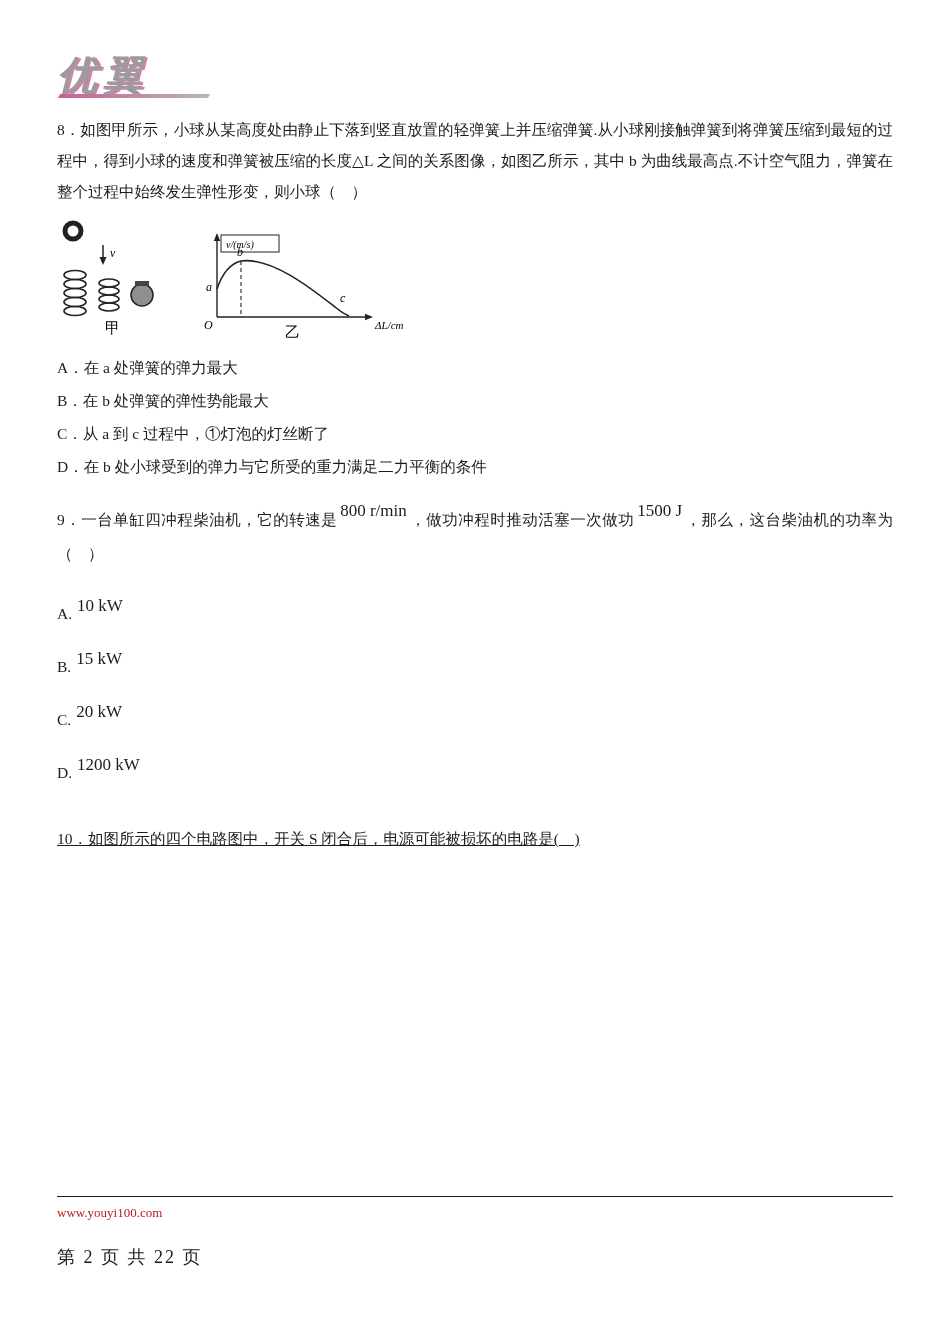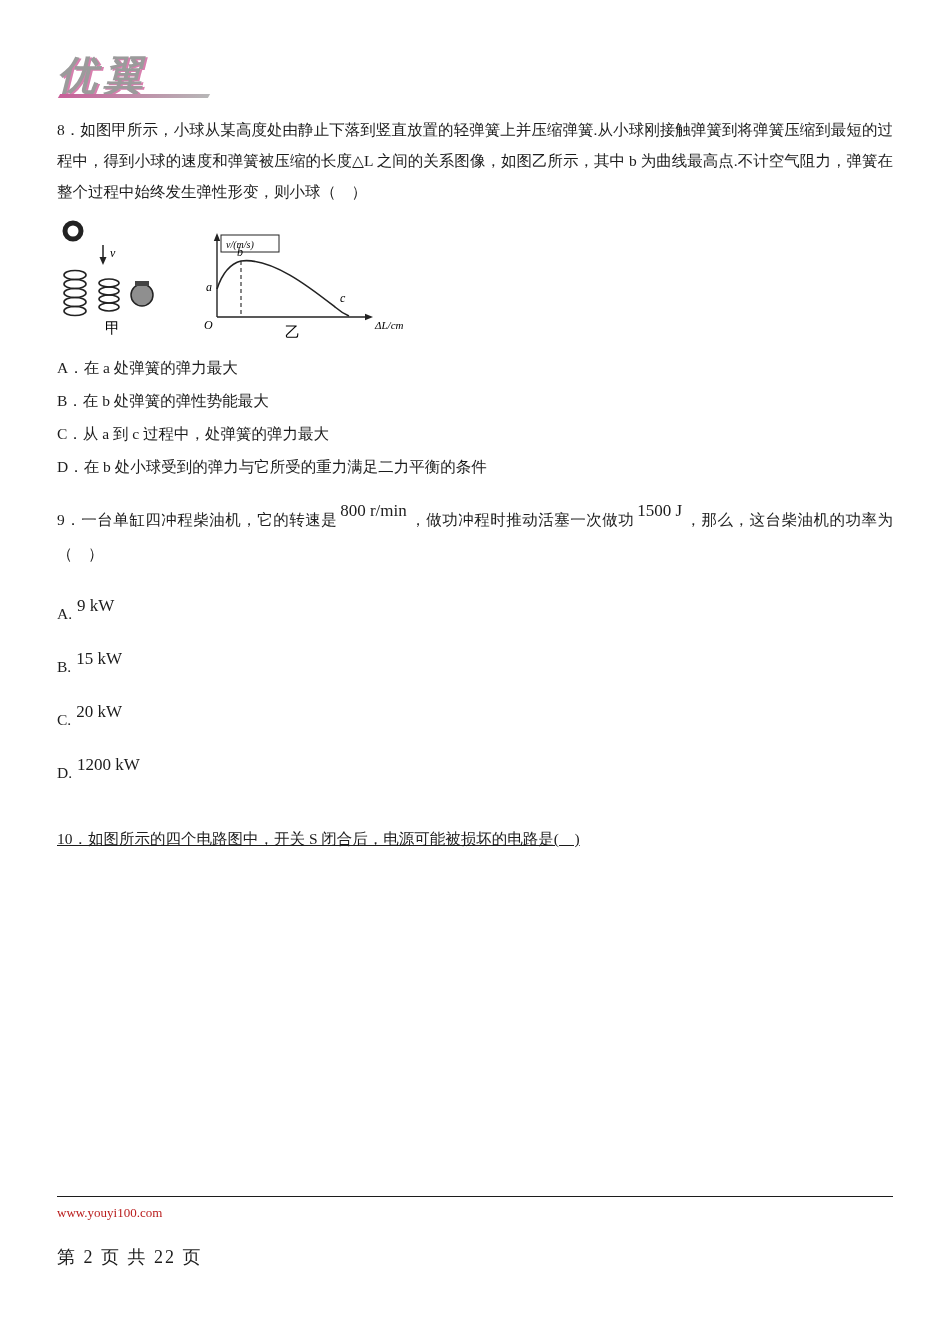"C．从 a 到 c 过程中，处弹簧的弹力最大" p.option { text: 处弹簧的弹力最大 -> ①灯泡的灯丝断了 }
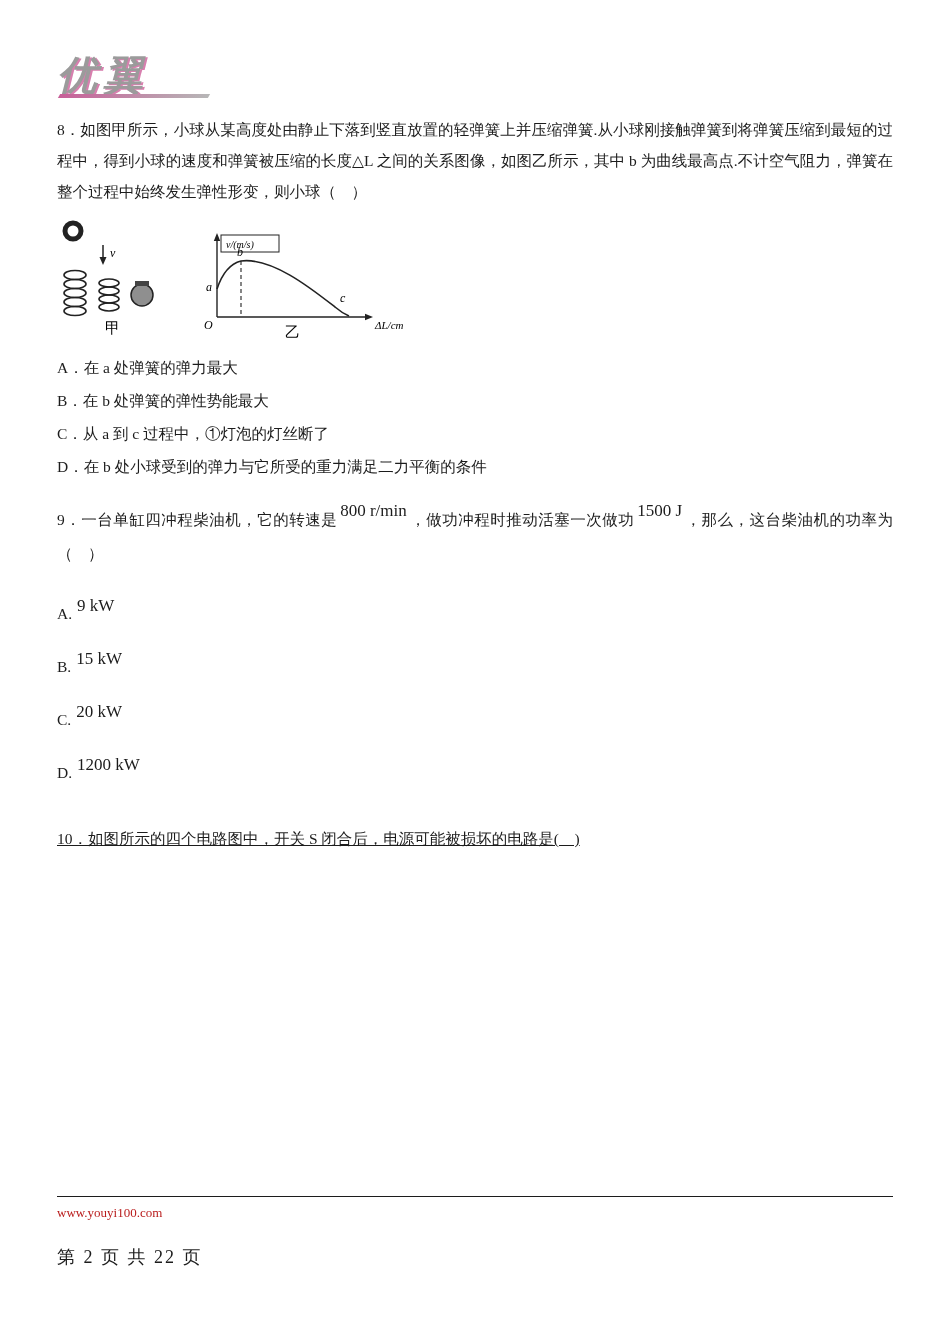"9 kW" span.val { text: 9 -> 10 }
